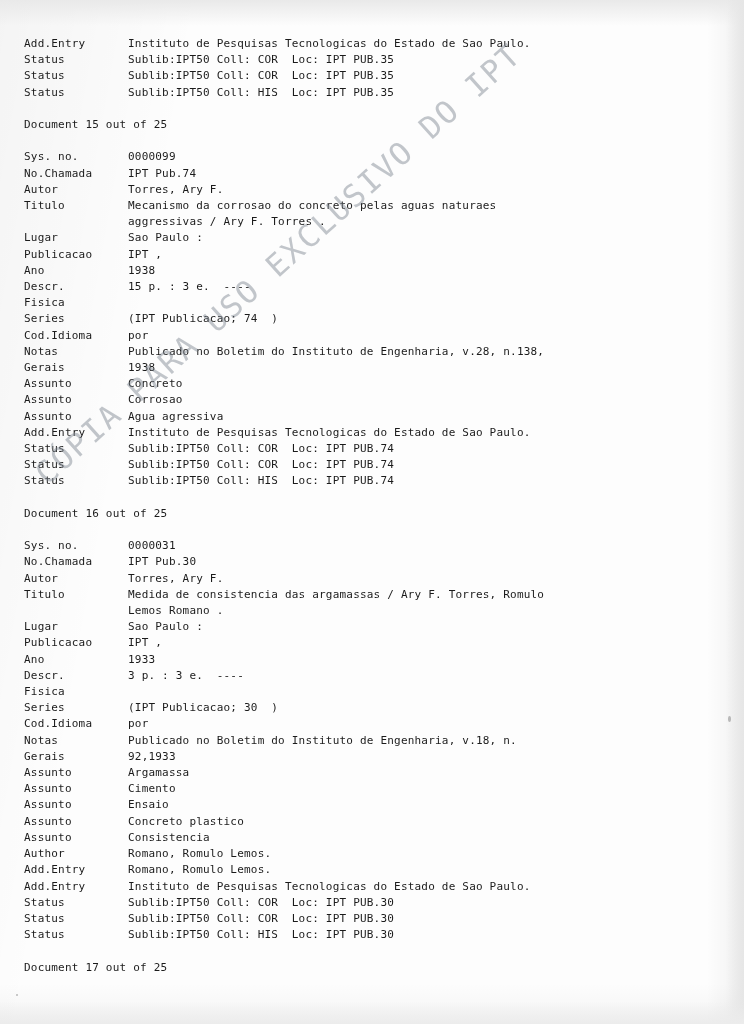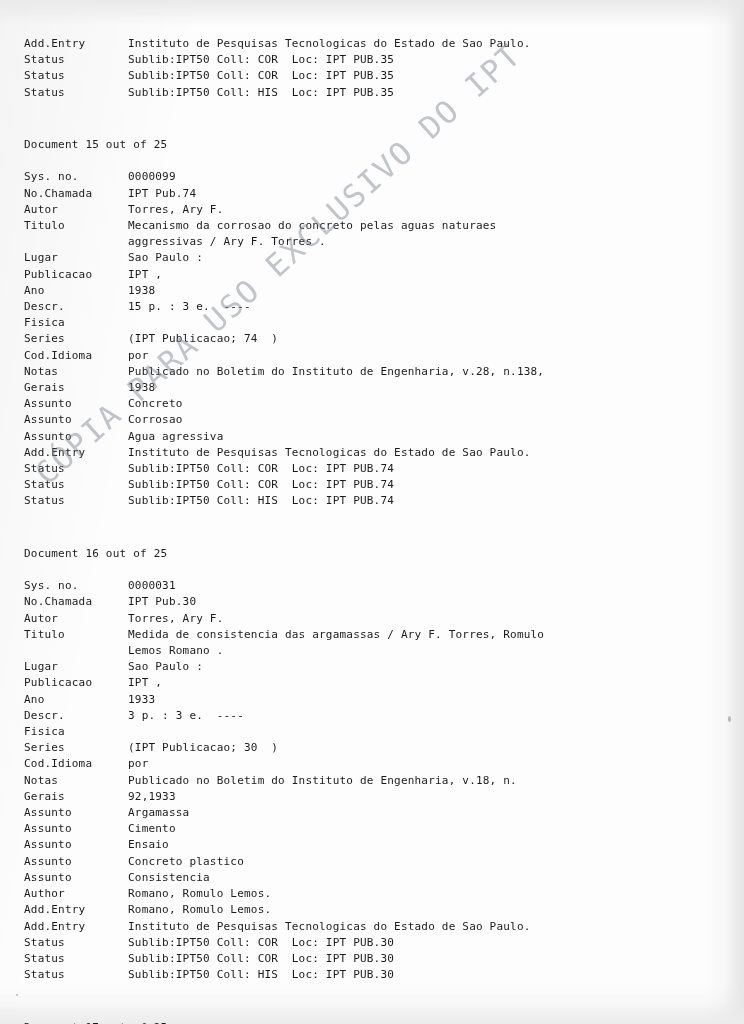"Document 15 out of 25" .doc-sep { margin-top: 20px -> none }
